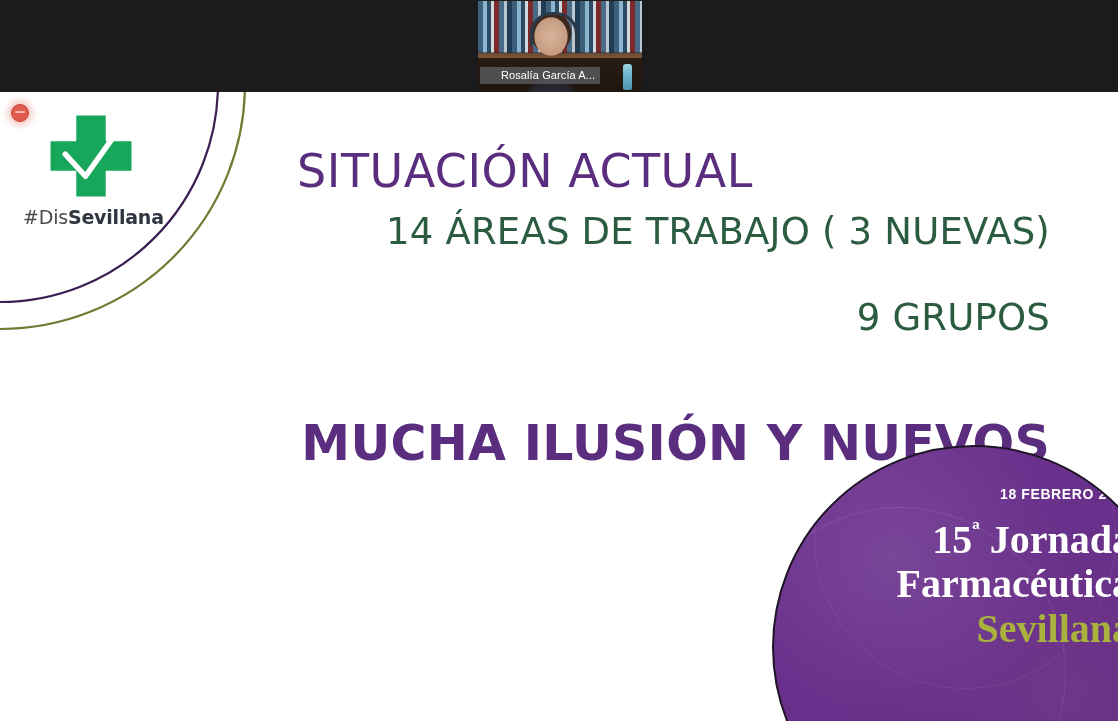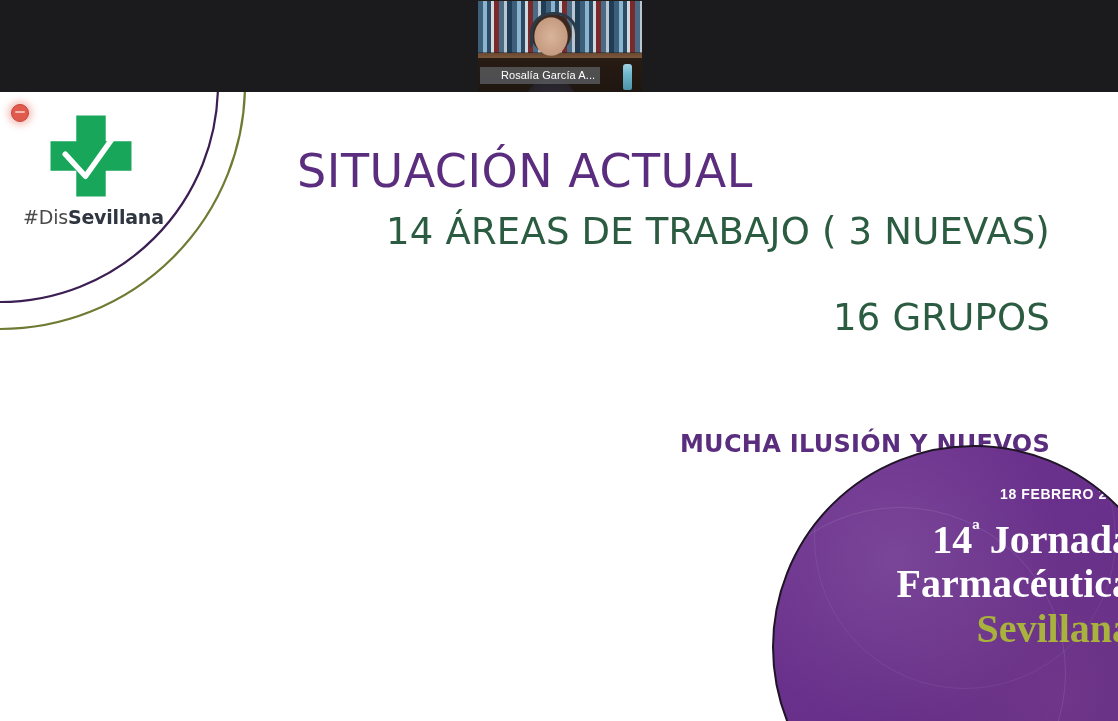"16 GRUPOS" div.body-line { text: 16 -> 9 }
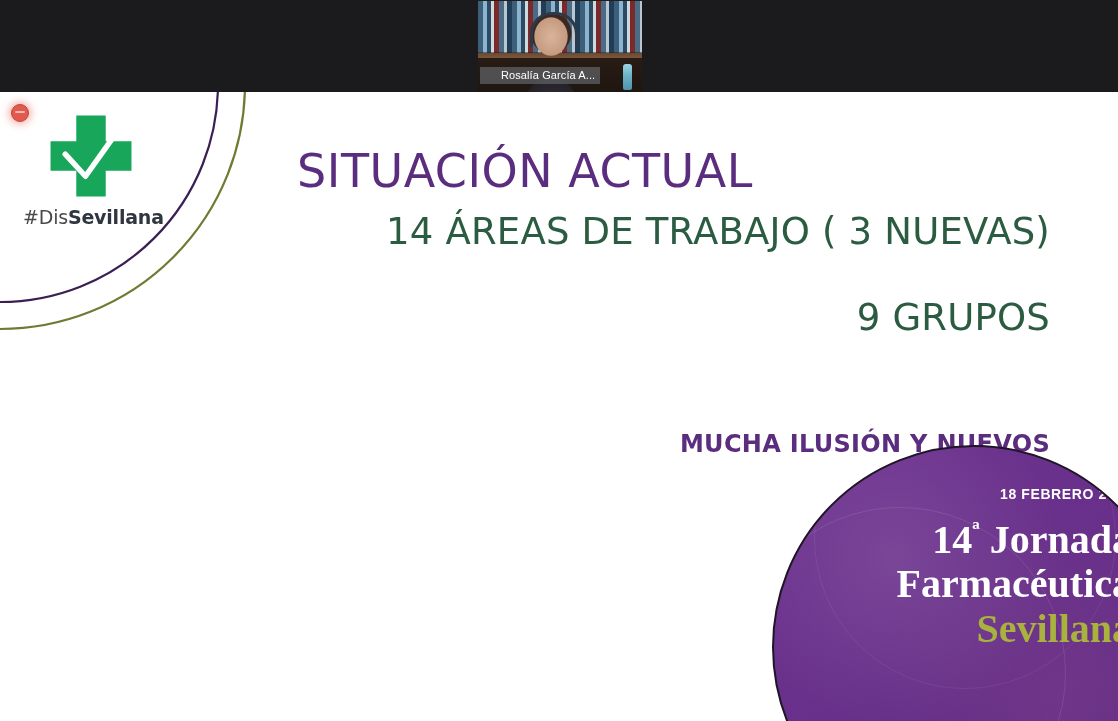"MUCHA ILUSIÓN Y NUEVOS" .closing { font-size: 24px -> 49px }
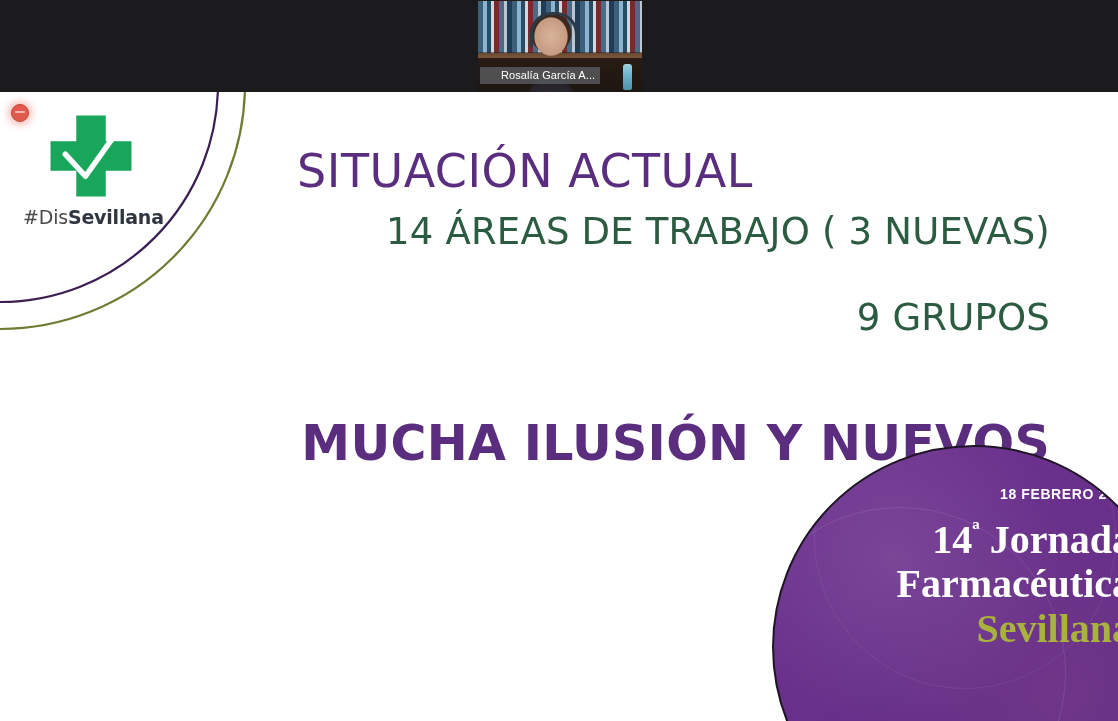"14" span { text: 14 -> 15 }
